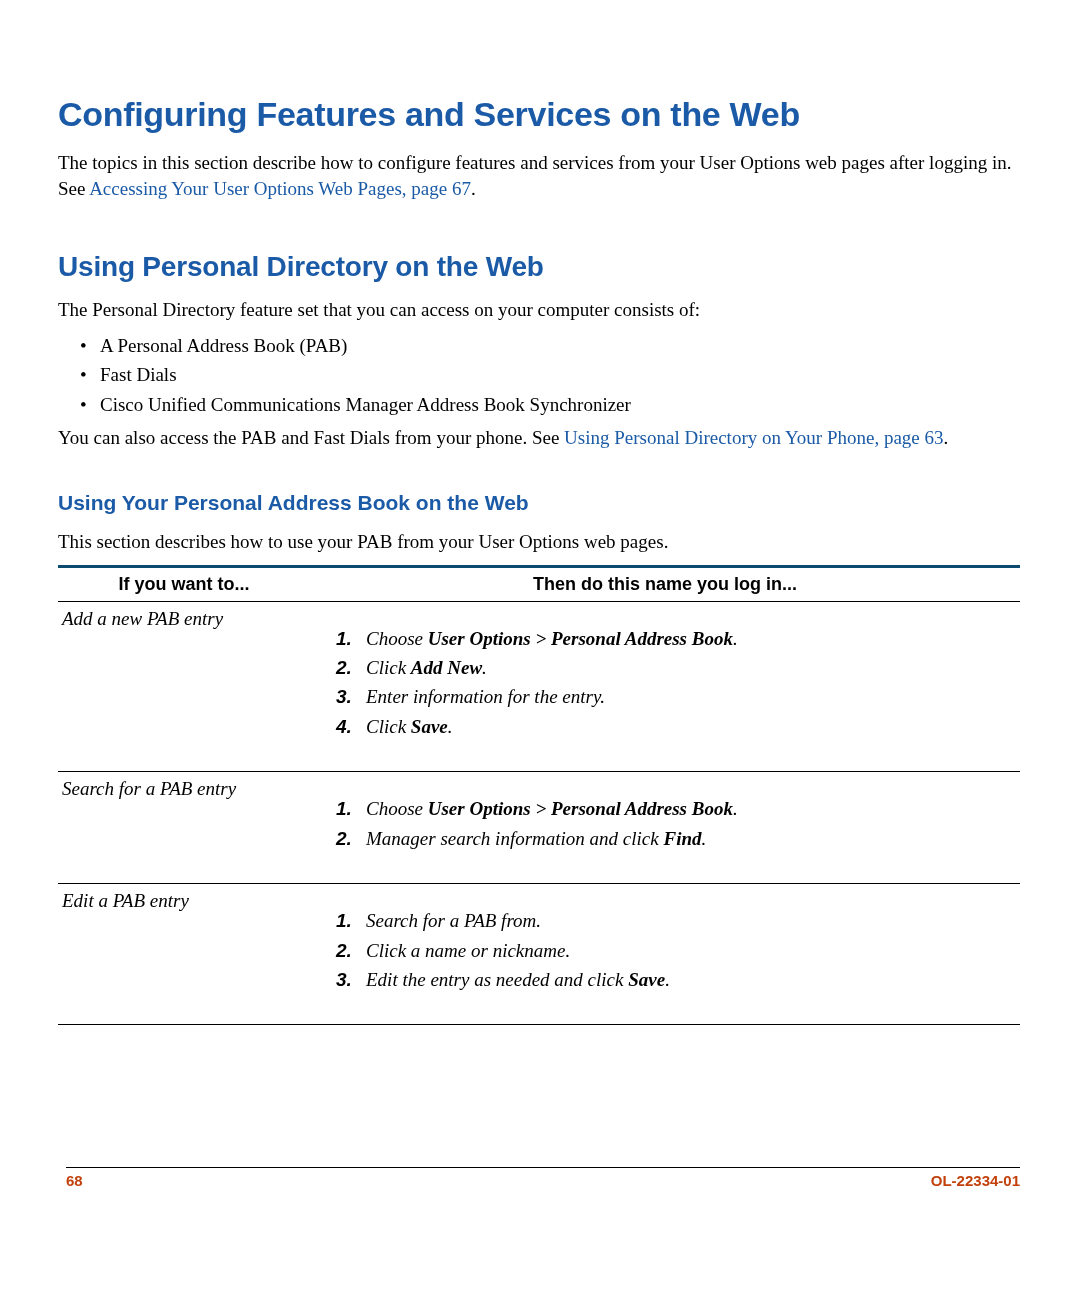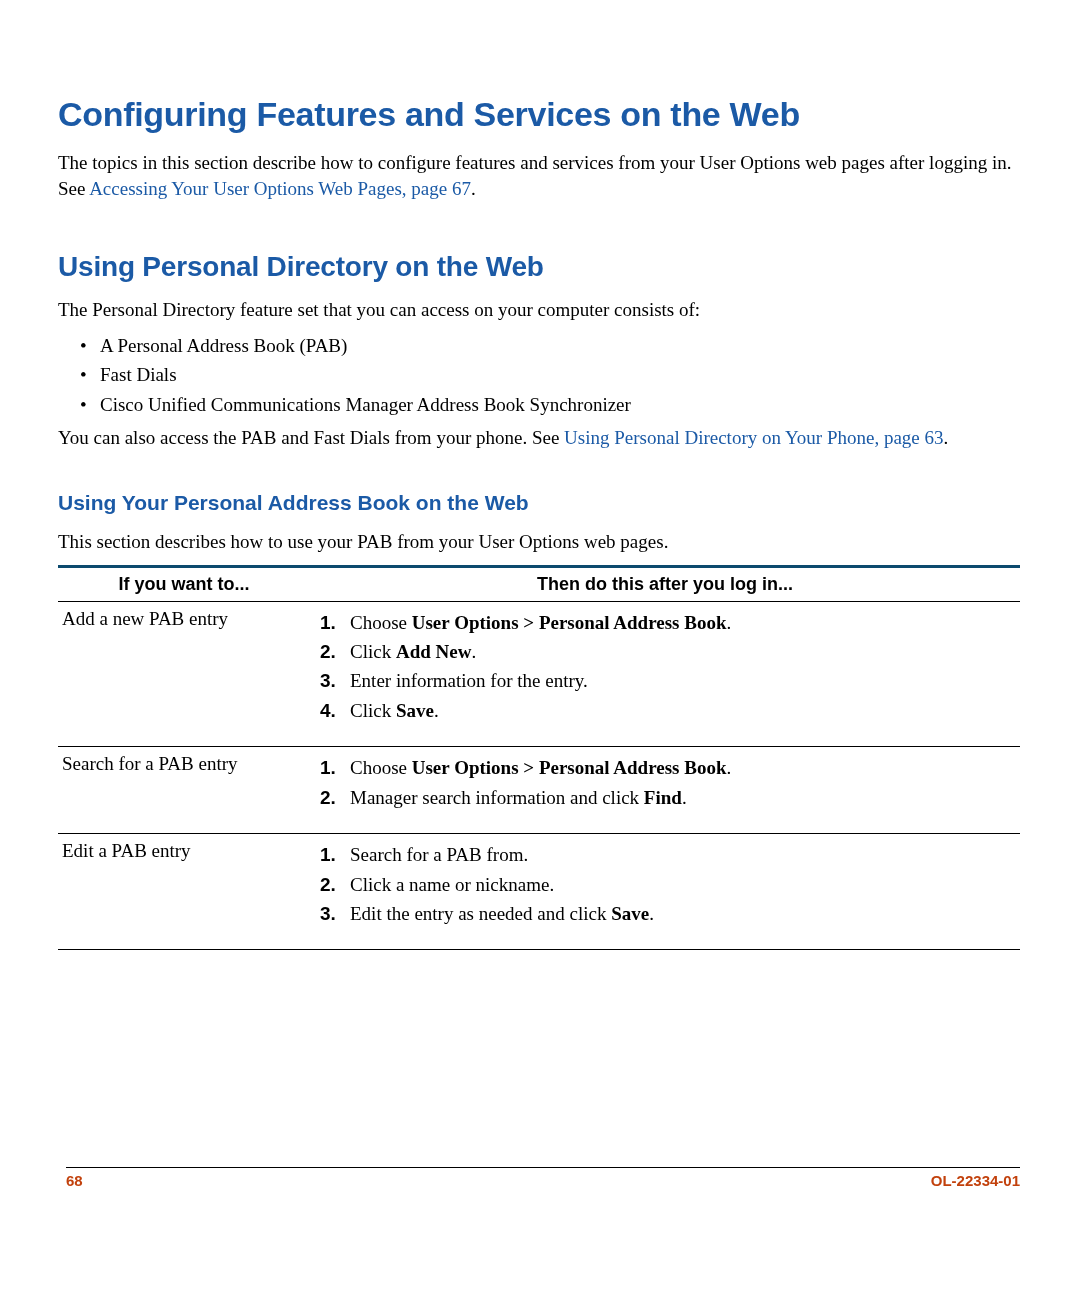"Then do this after you" th { text: after -> name }
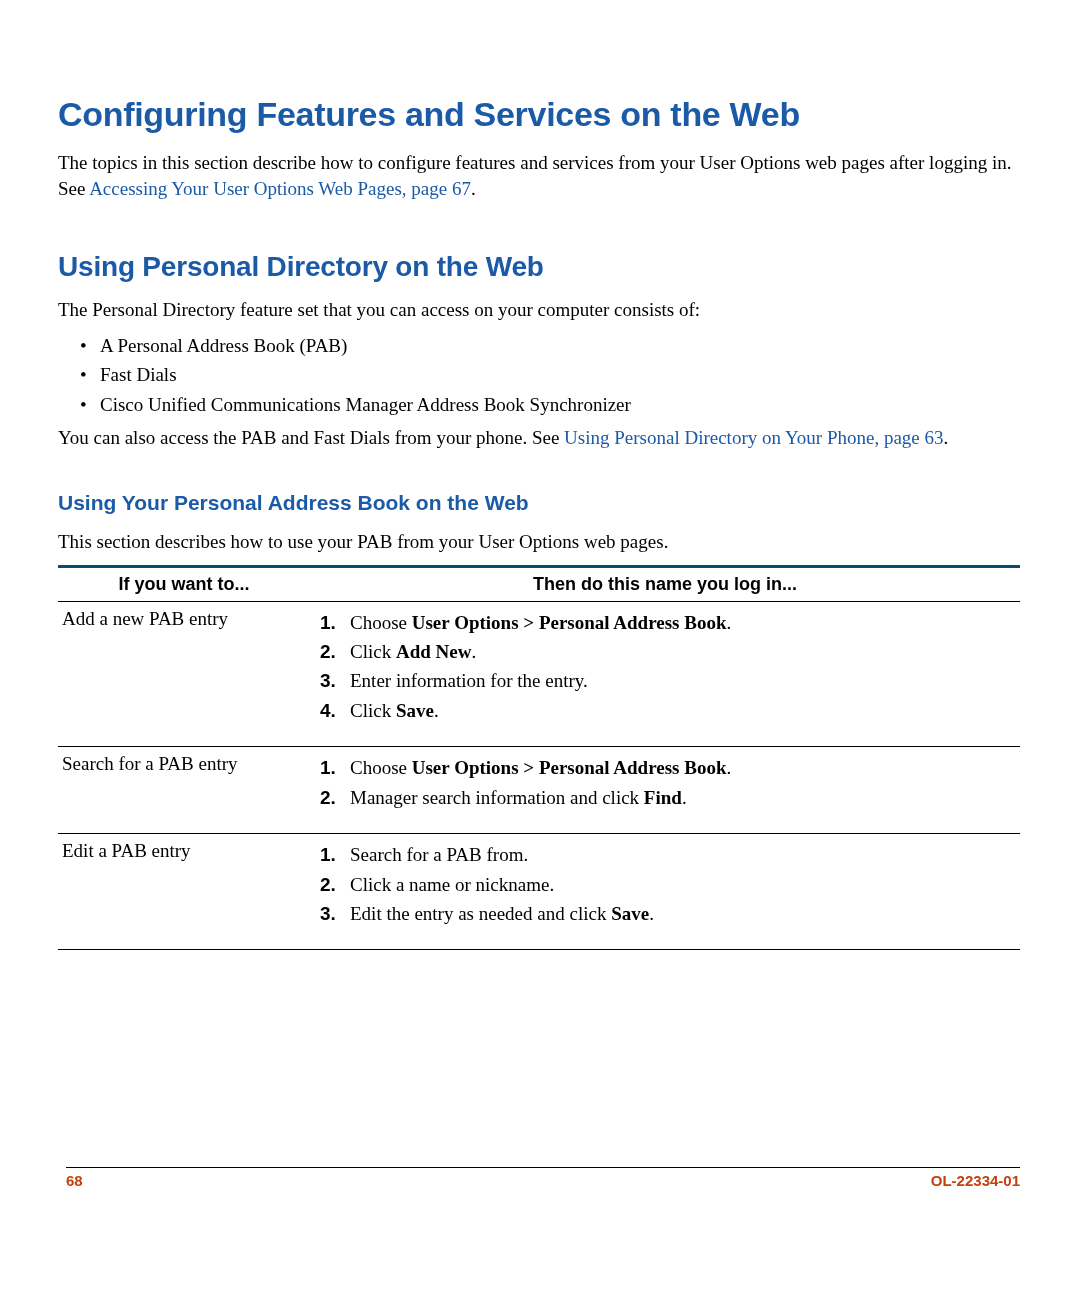"Add a new PAB entry" table.proc td { font-style: none -> italic; padding: 6px 4px 21px 4px -> 6px 4px 14px 4px }
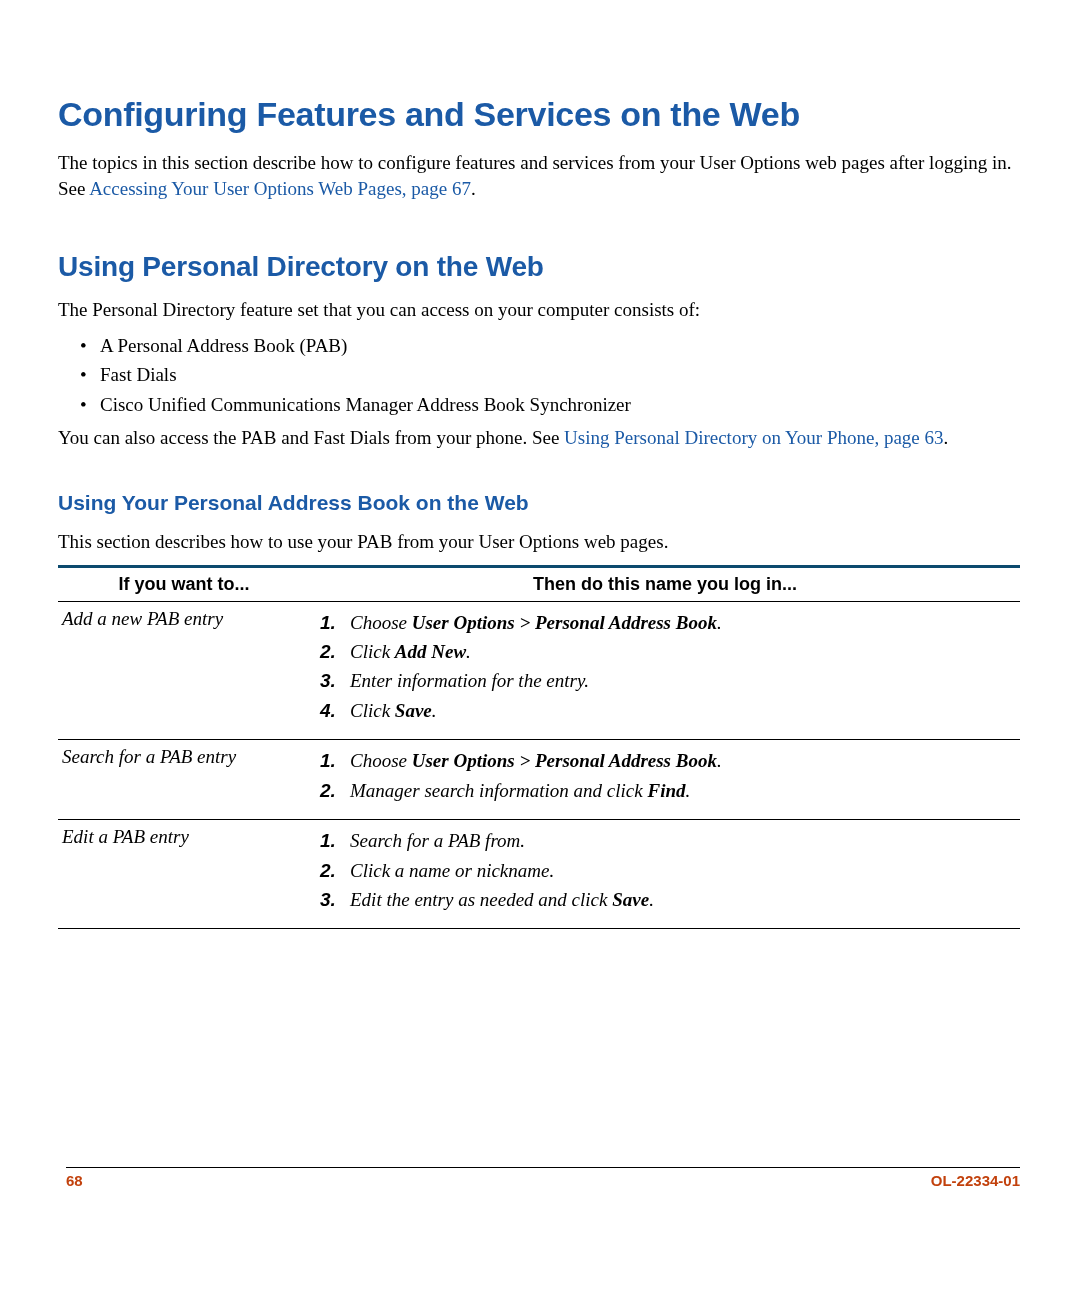"Choose User Options > Personal" ol.steps { margin: 0 -> 16px }
